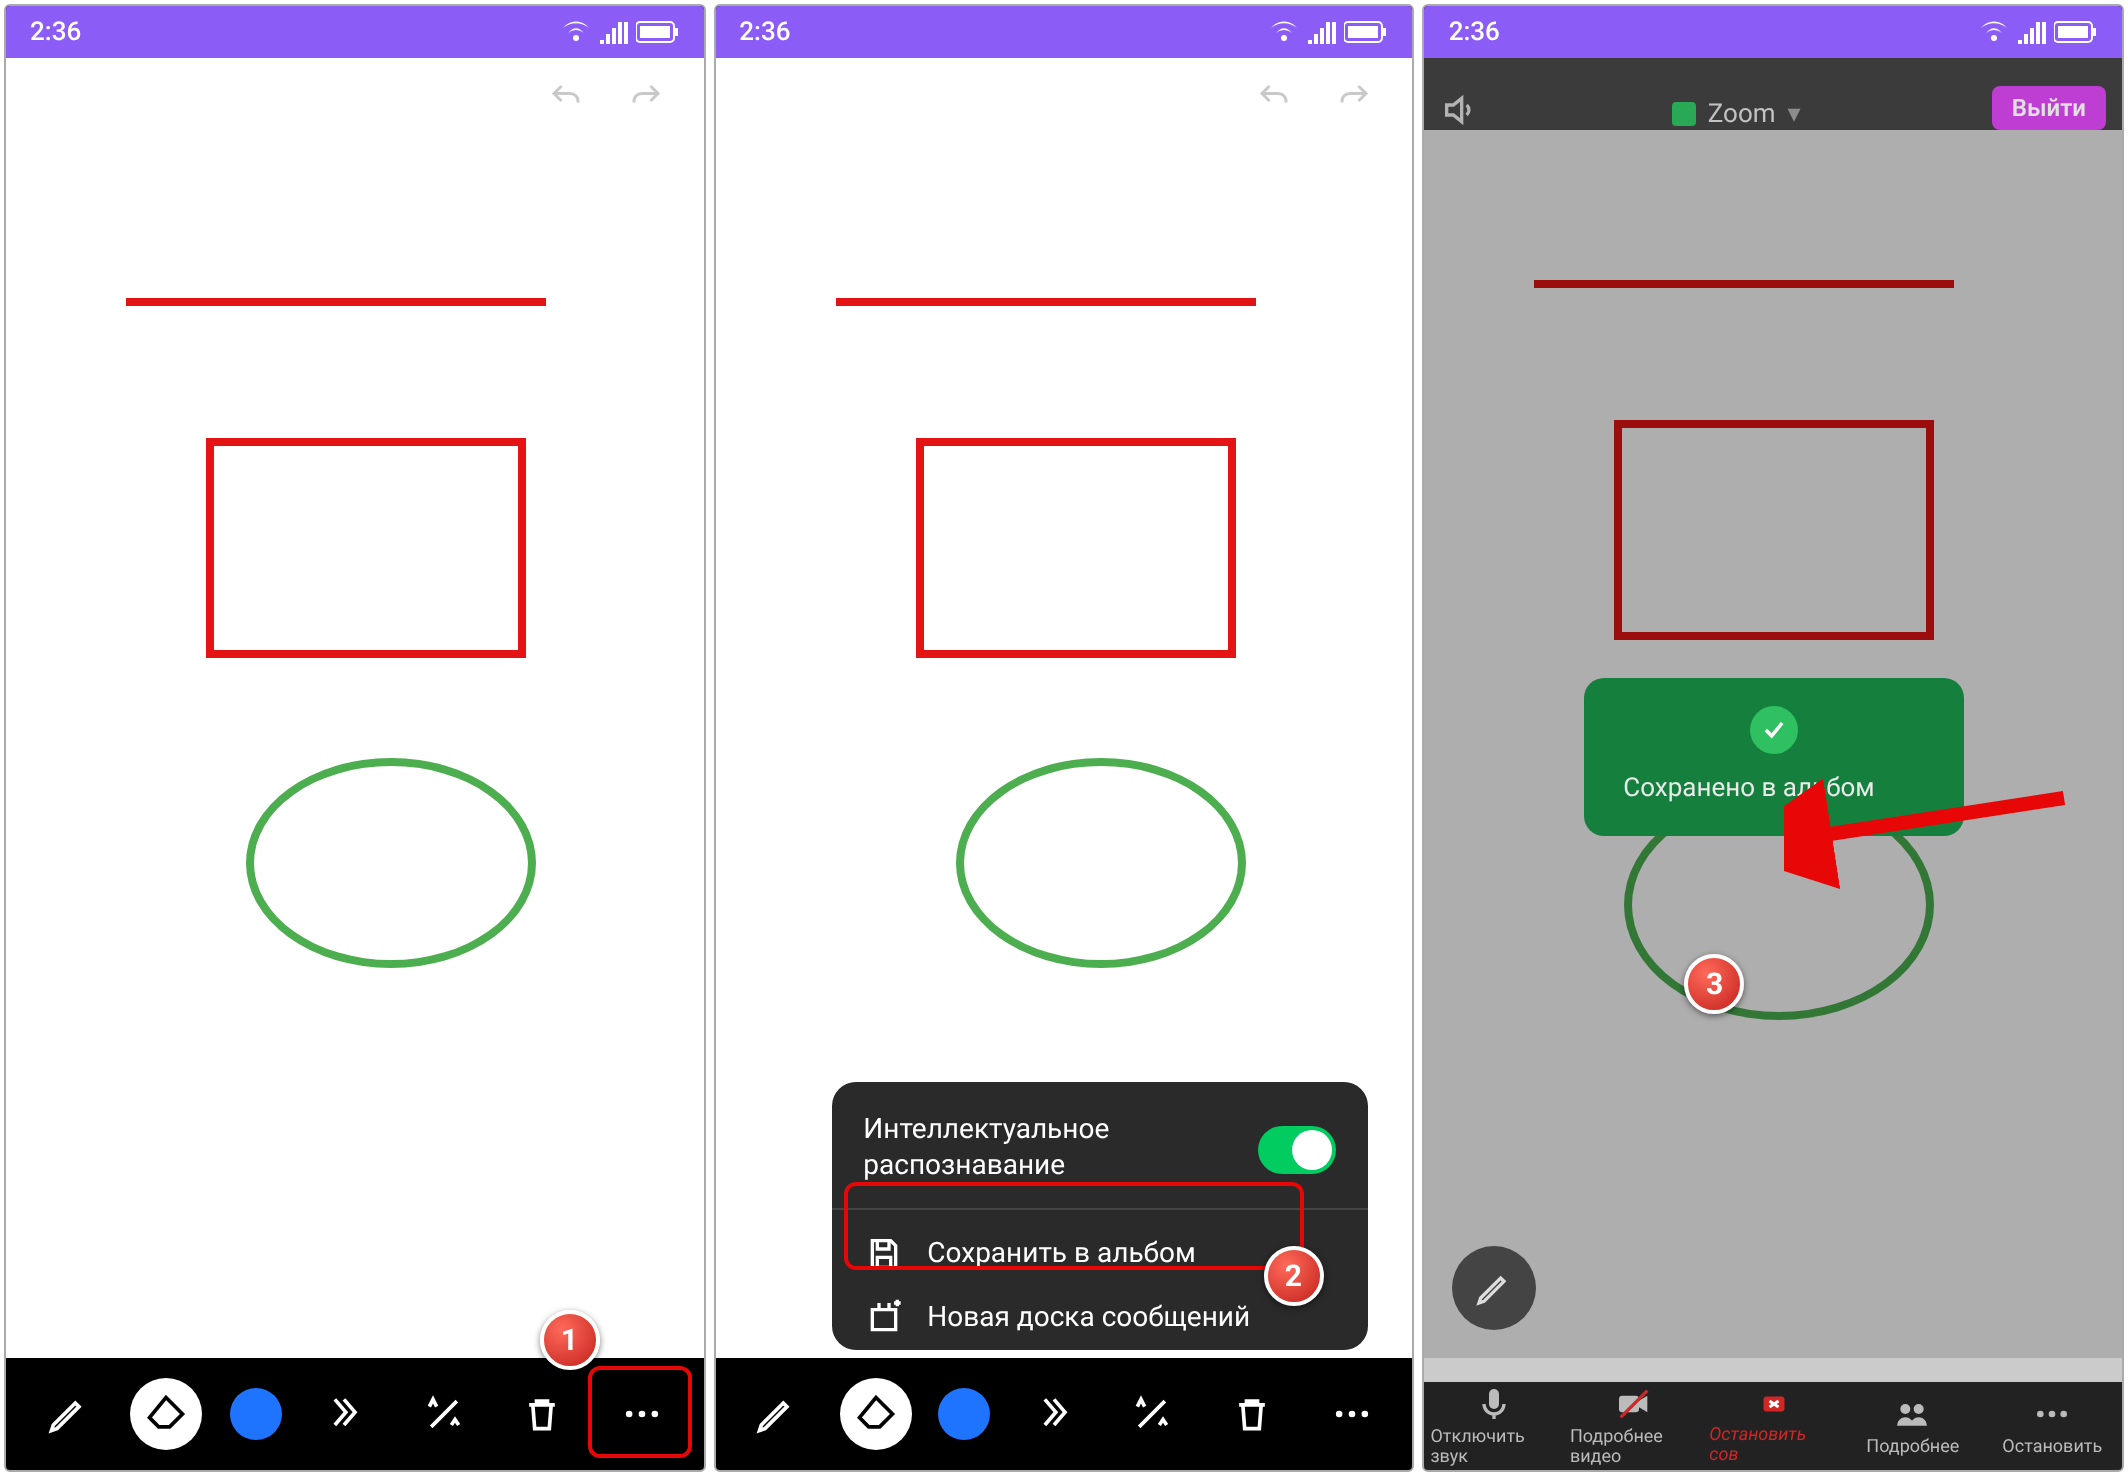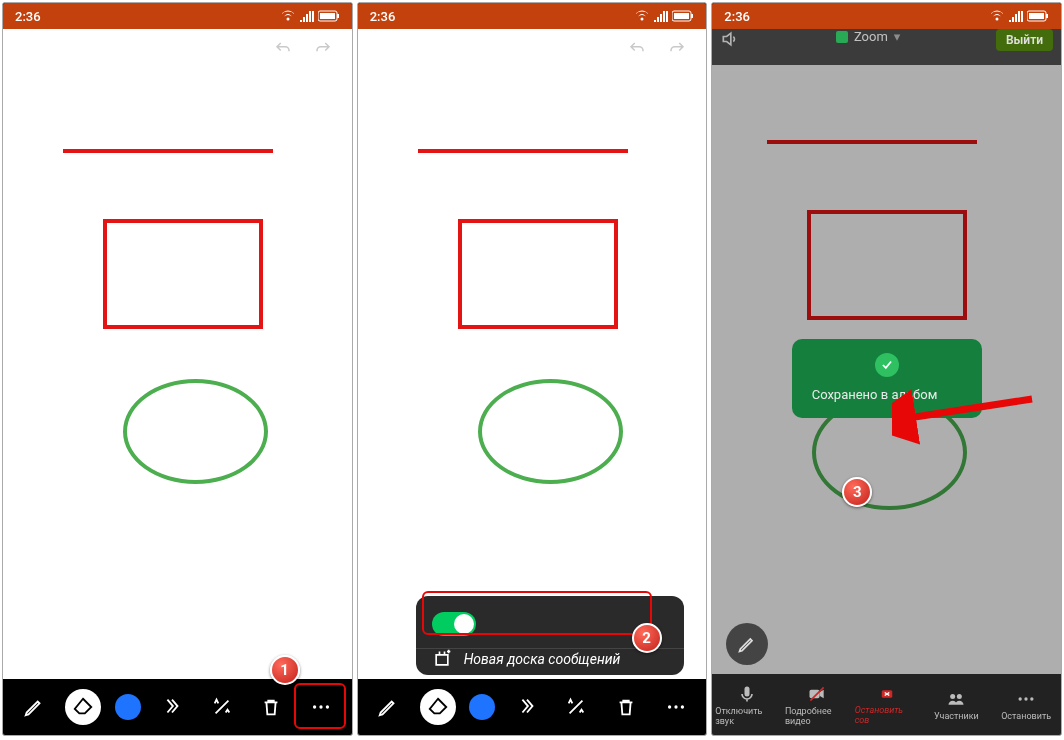"2:36" .statusbar { background: #c2410c -> #8b5cf6 }
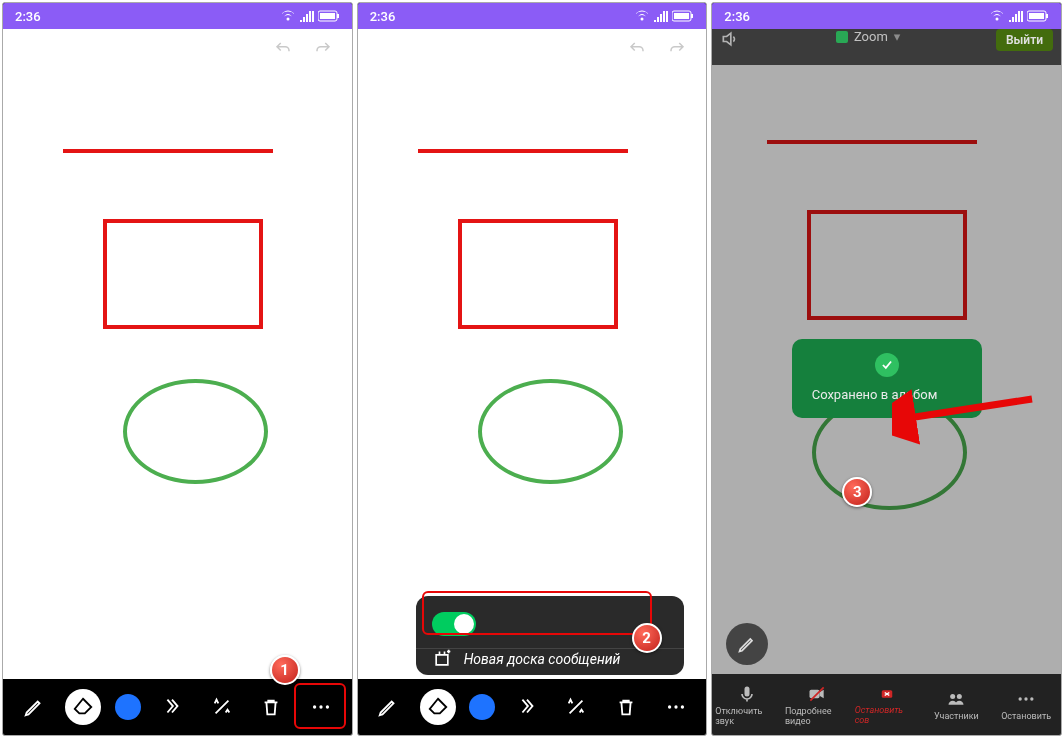"Zoom" .zoom-topbar { align-items: flex-start -> flex-end }
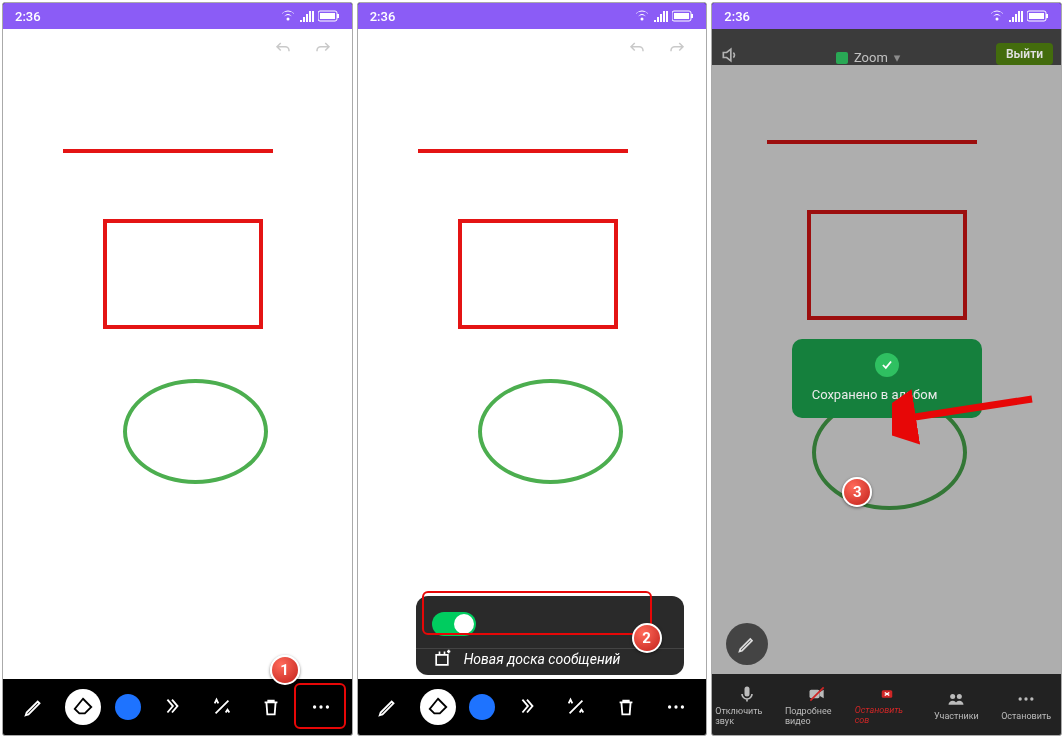"Выйти" .exit-btn { background: #4d7c0f -> #d946ef }
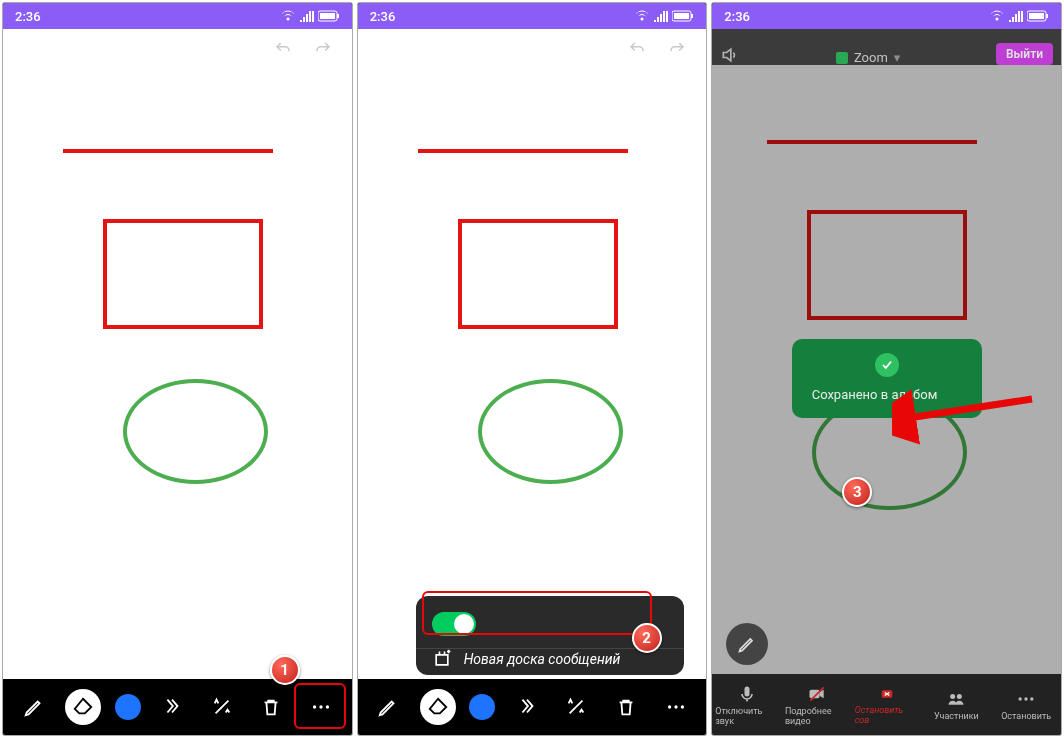"Интеллектуальное распознавание" div.lbl { html: none -> <div>Интеллектуальное распознавание</div> }
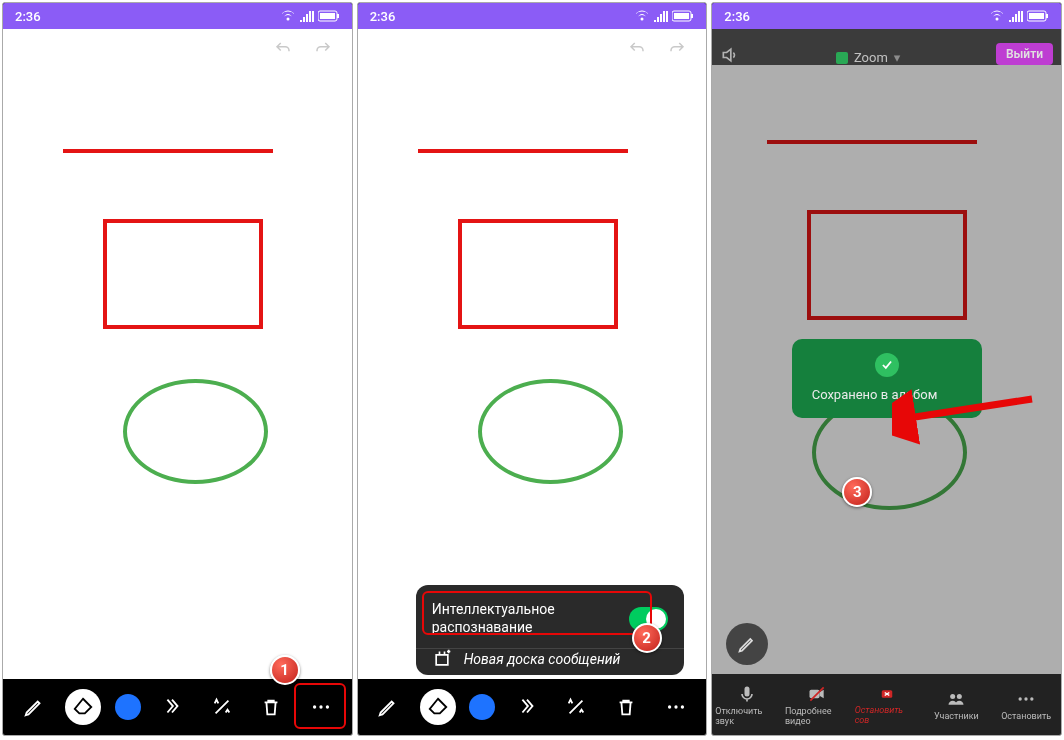"Сохранить в альбом" div.popup-row { html: none -> <div> <svg> <path></path> </svg> <span>Сохранить в альбом</span> </div> }
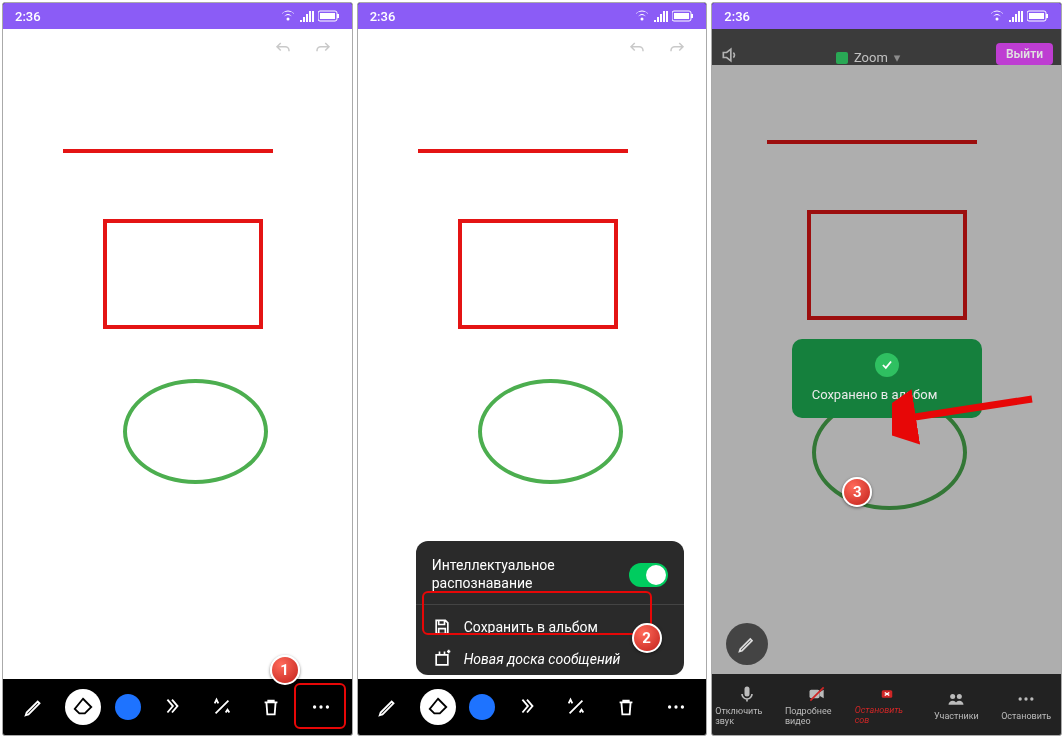"Новая доска сообщений" .popup-row.small { font-style: italic -> none }
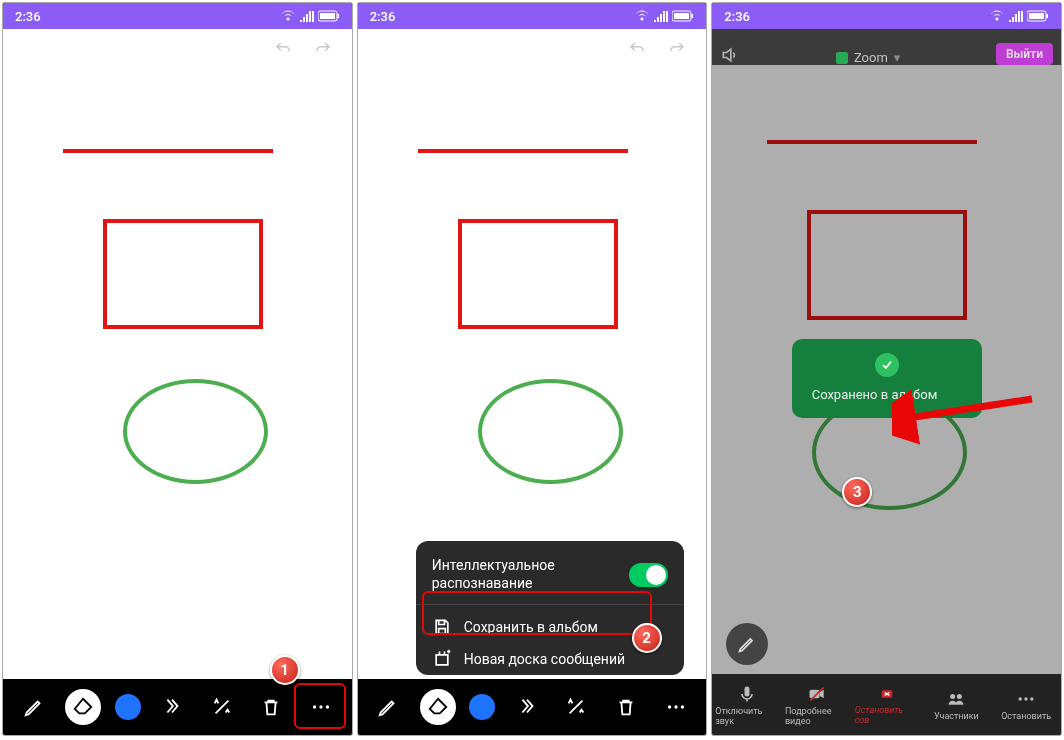"Отключить звук" .zoom-bottombar { height: 61px -> 44px }
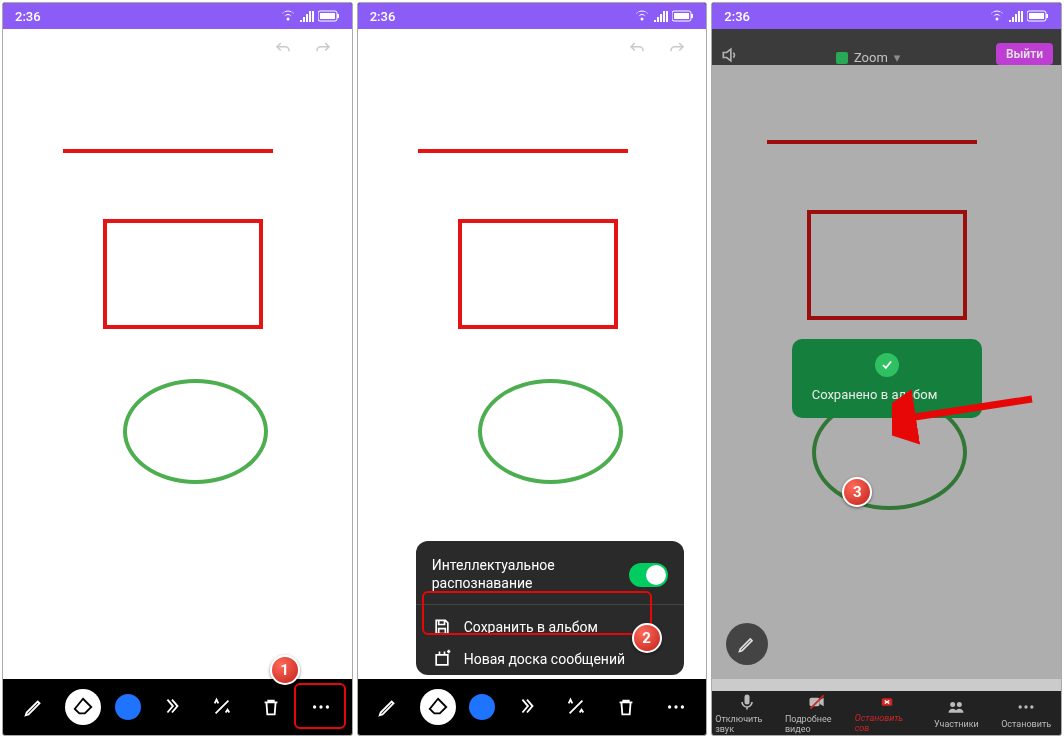"Участники" span { text: Участники -> Подробнее }
